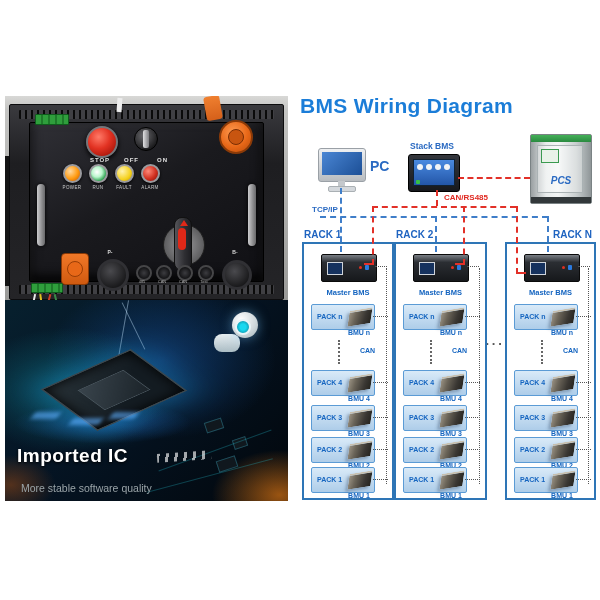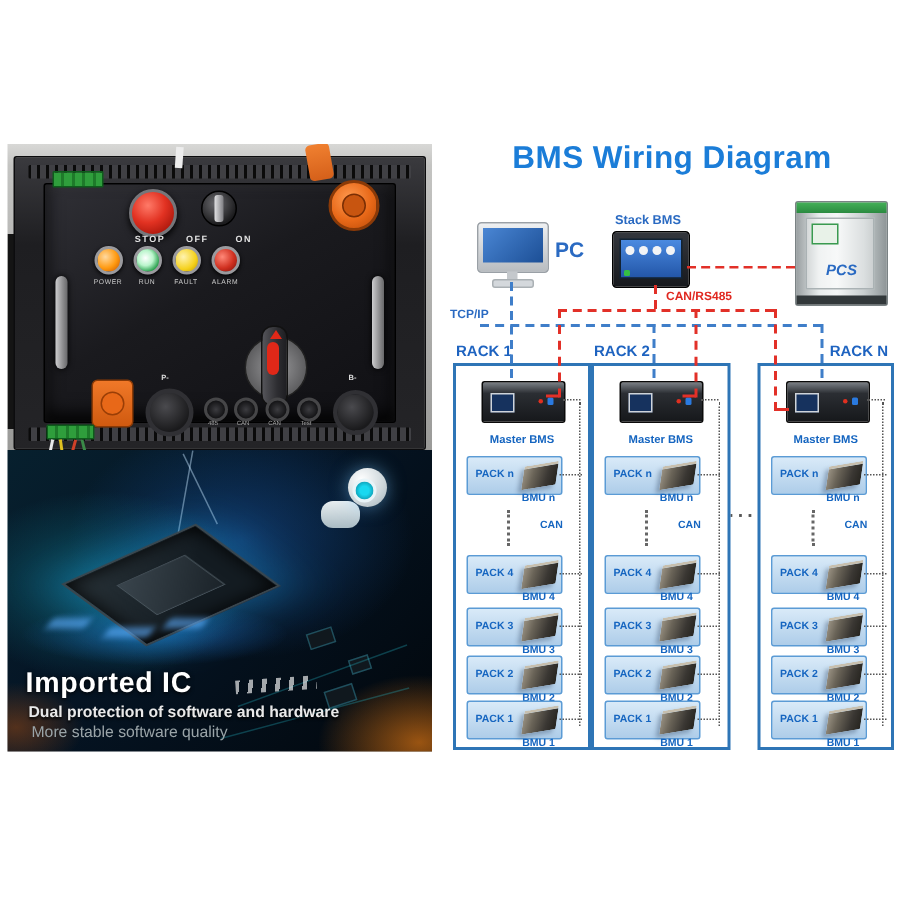"BMS Wiring Diagram" .dg-title { text-align: center -> none }
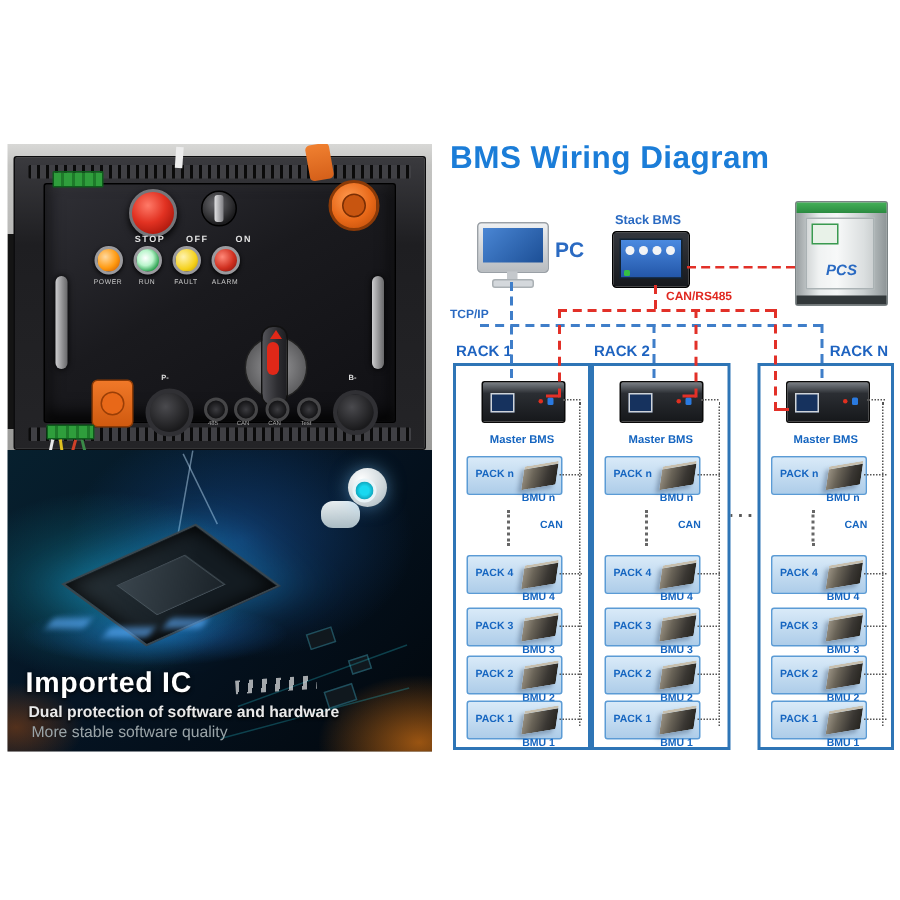"TCP/IP" div.blue-lbl { left: 0 -> 12px }
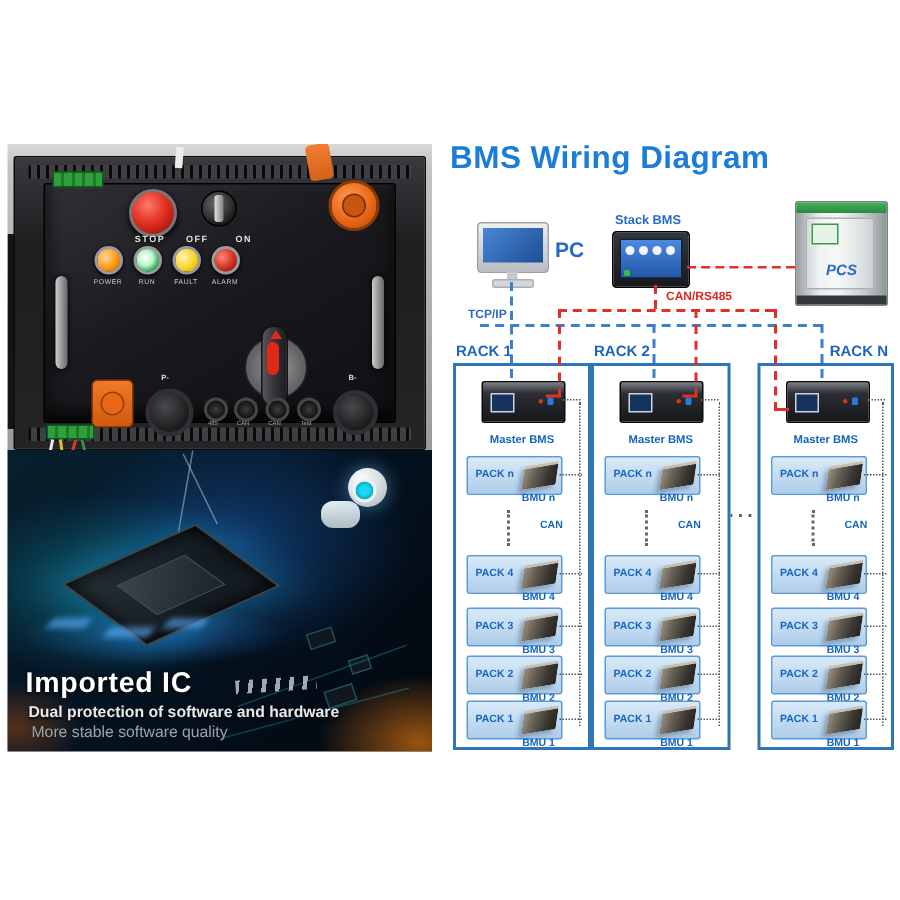"Dual protection of software and" div.promo-l1 { html: <div>Dual protection of software and hardware</div> -> none }
